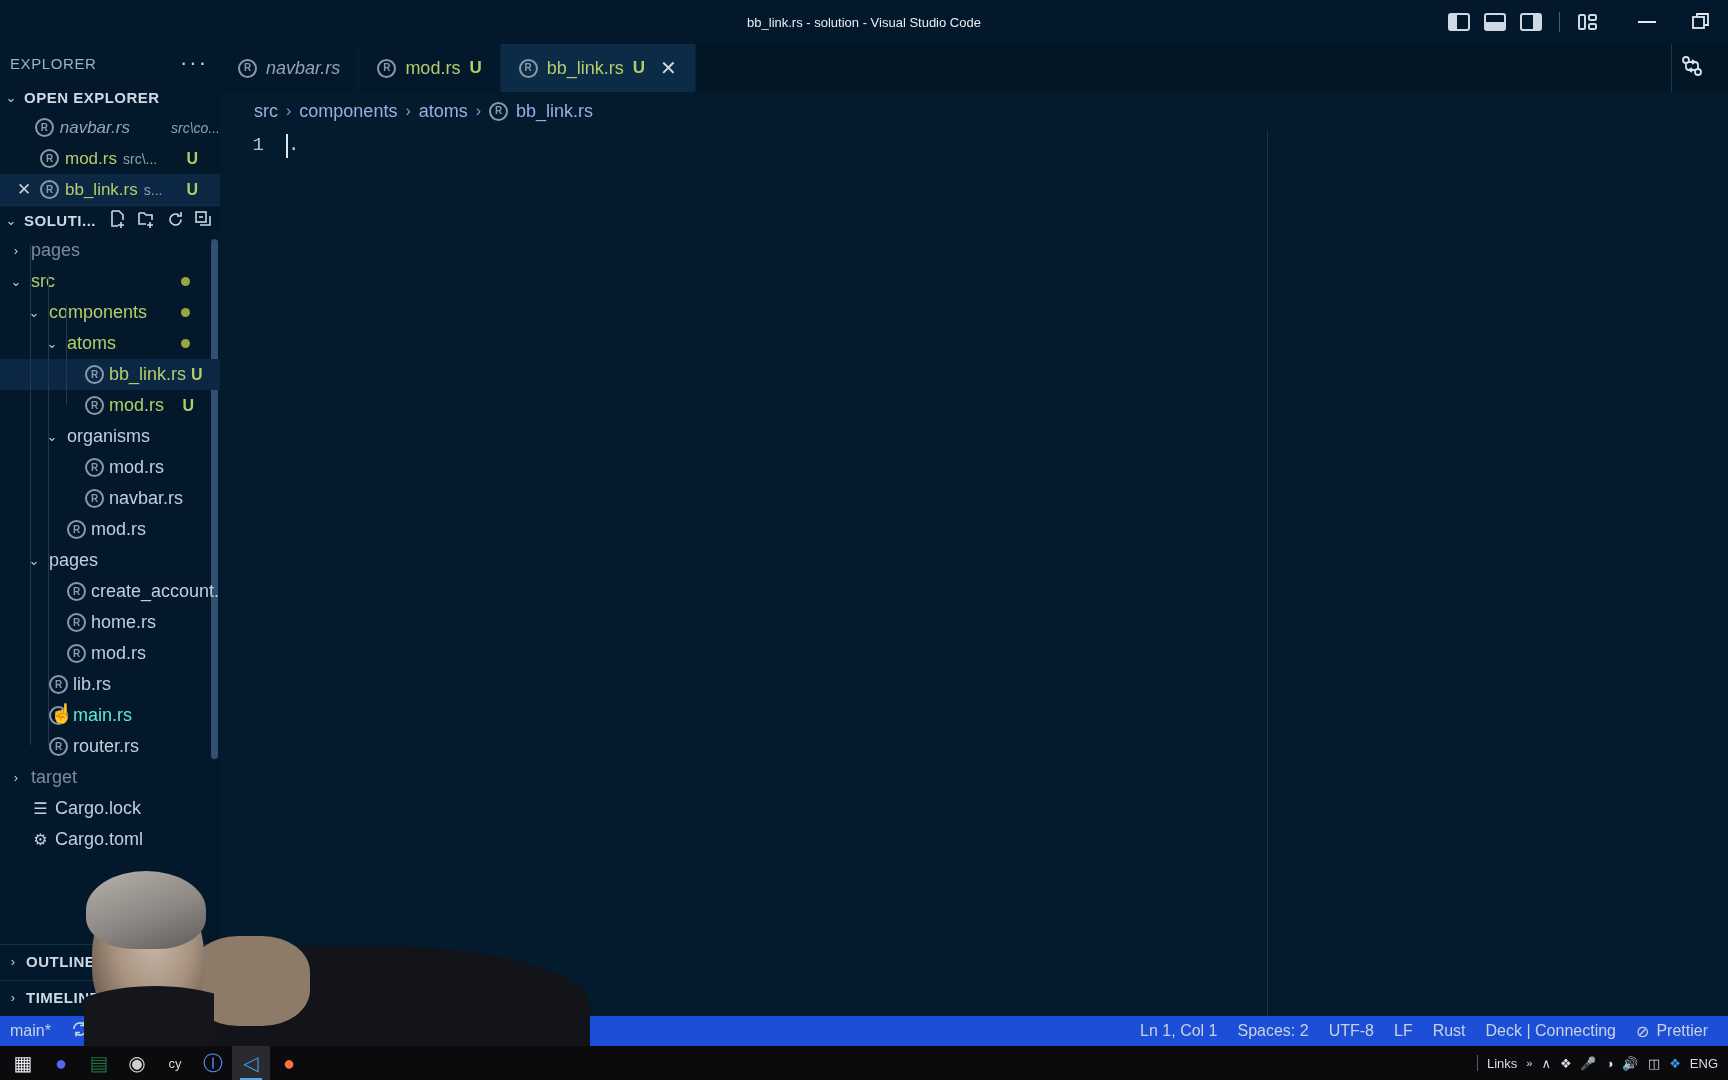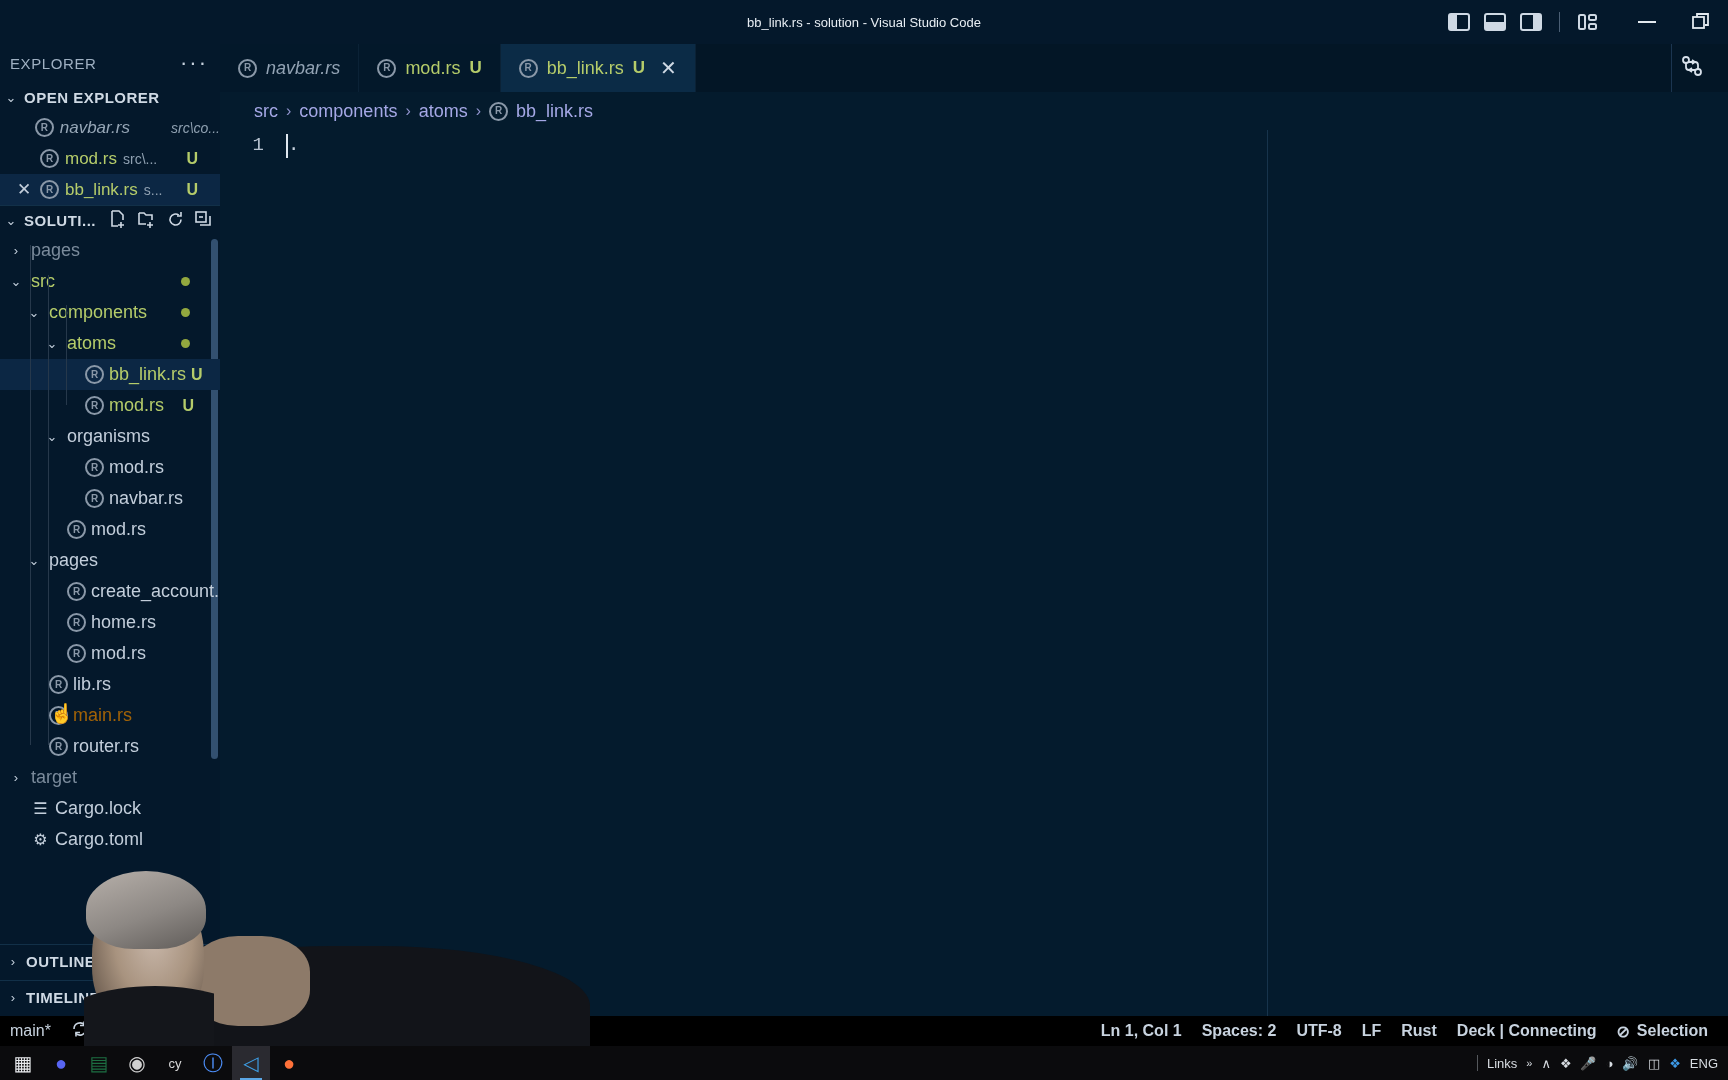"main.rs" .tname.white { color: #a16207 -> #5eead4 }
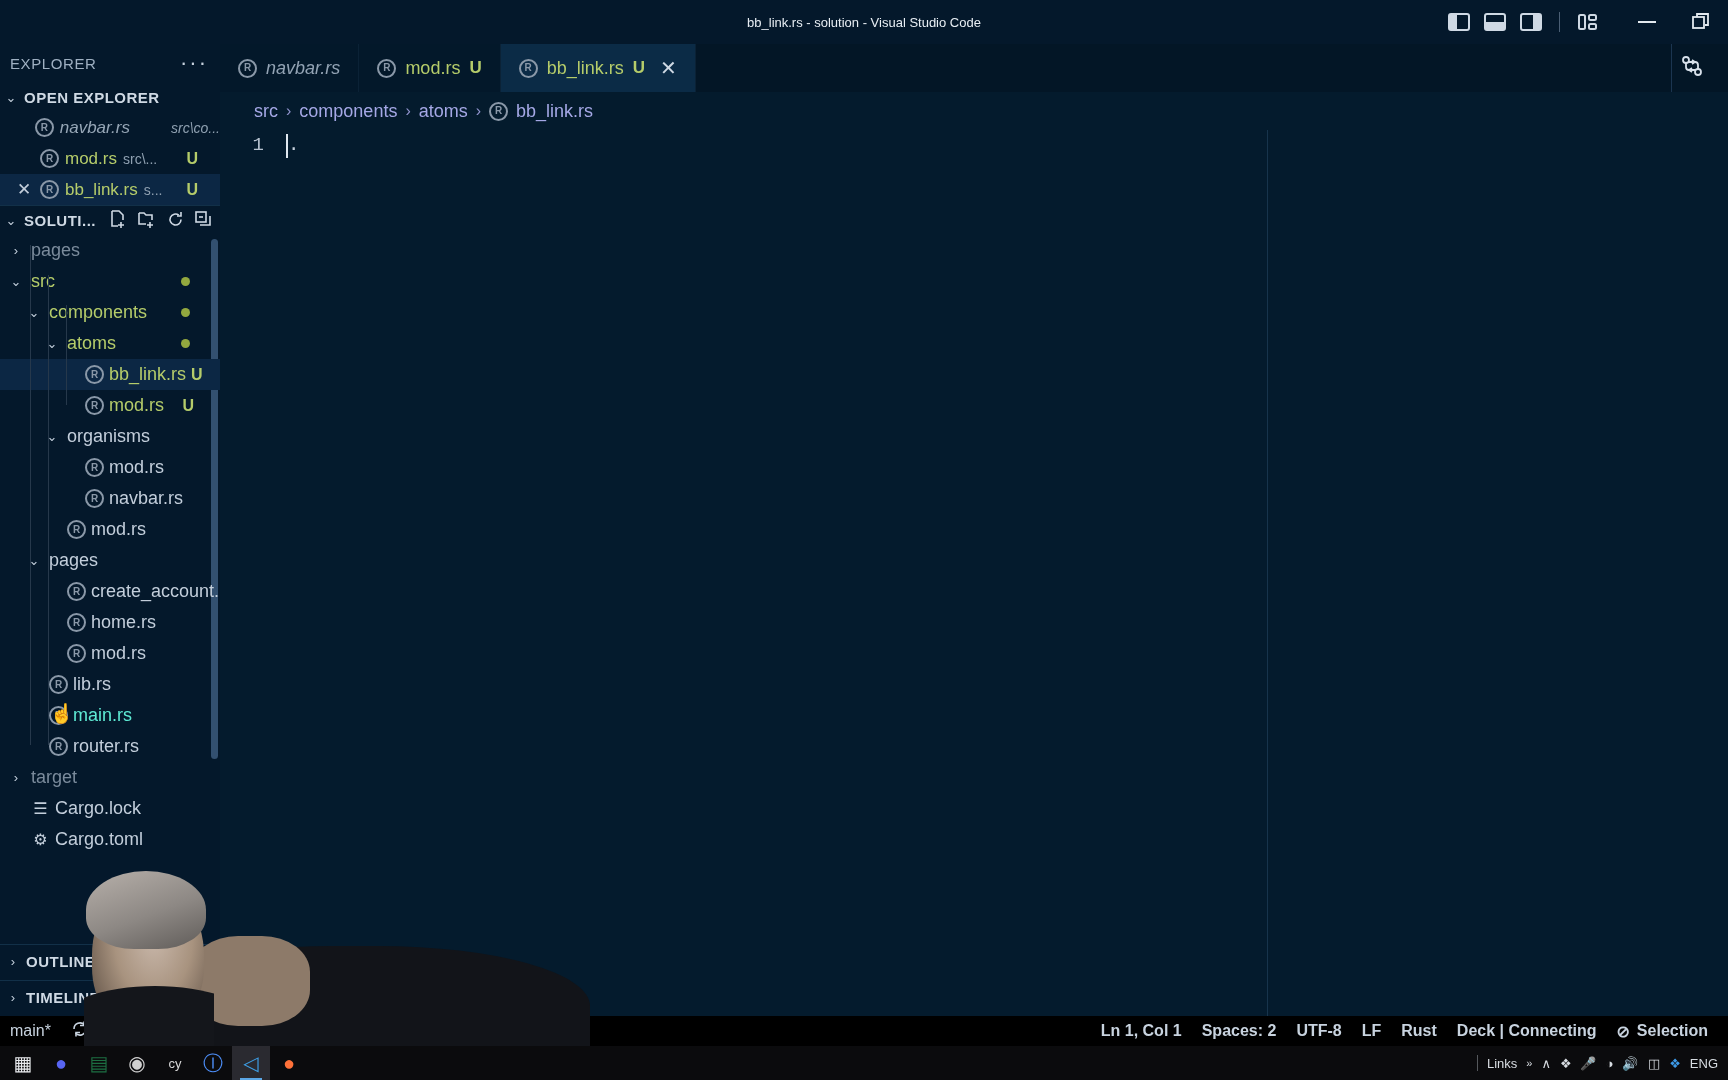"main*" .statusbar { background: #000000 -> #1d4ed8 }
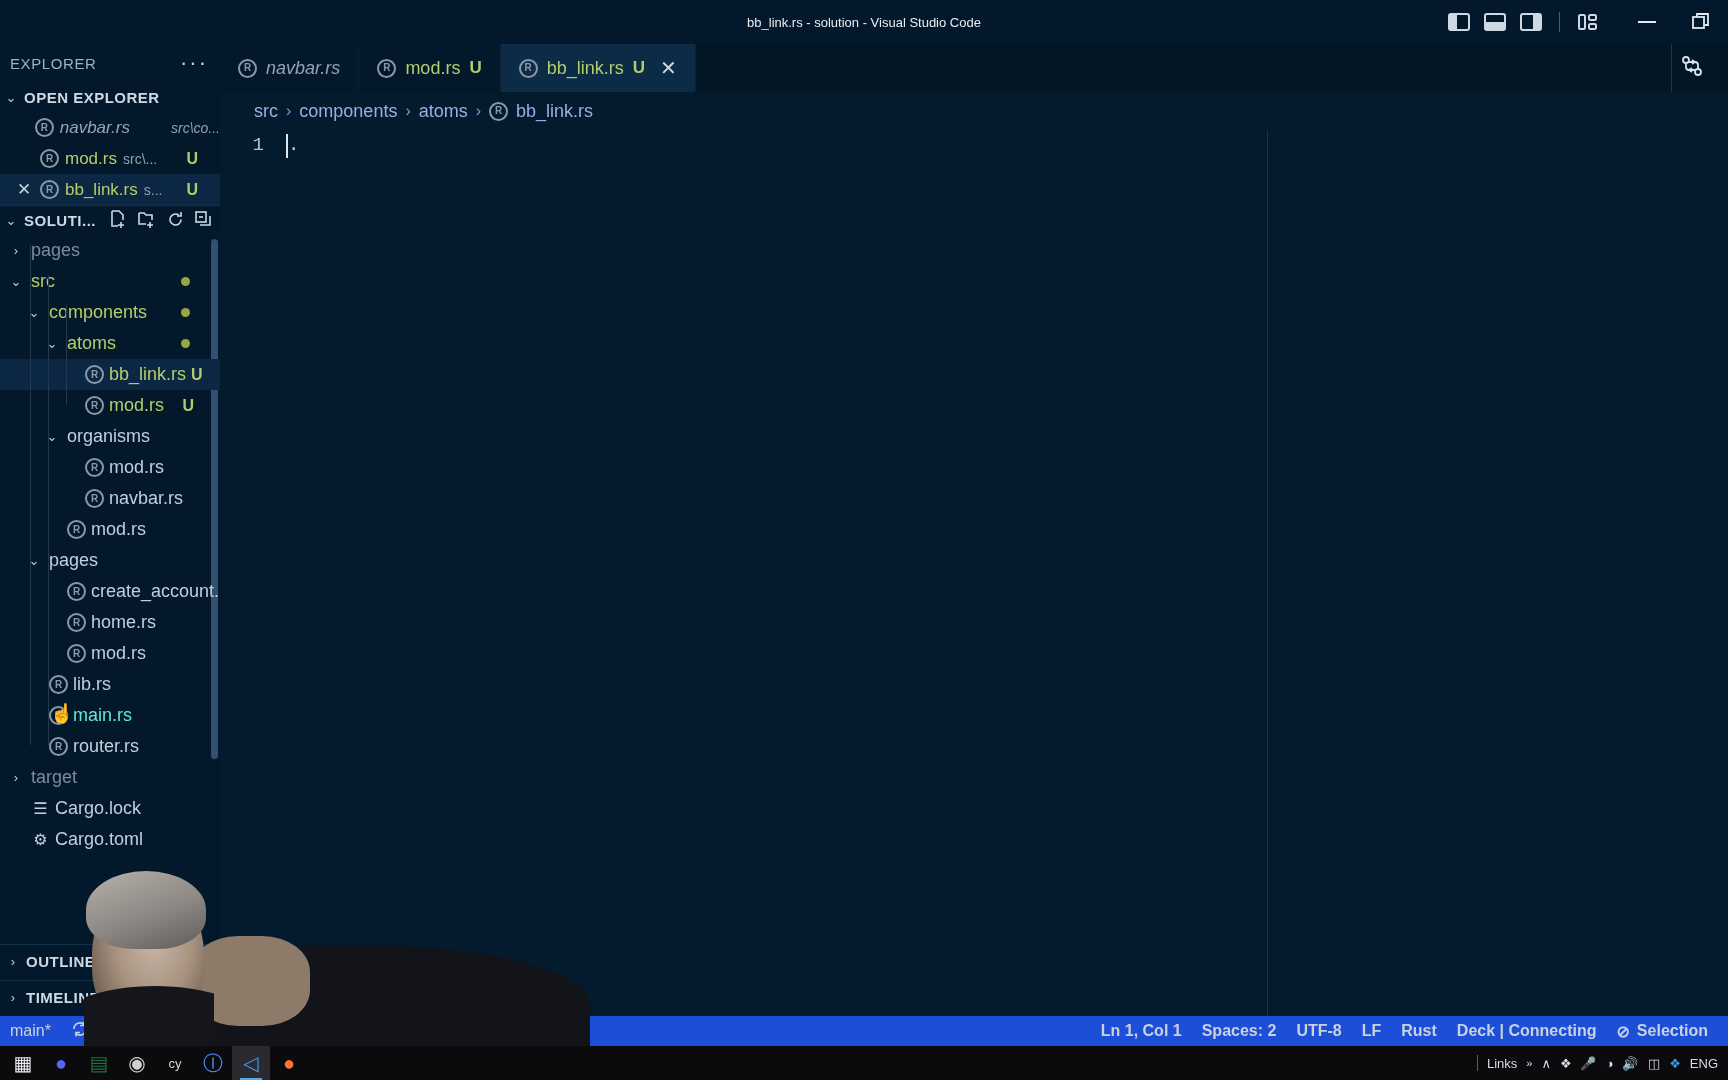"Ln 1, Col 1" .sb-right { font-weight: bold -> none }
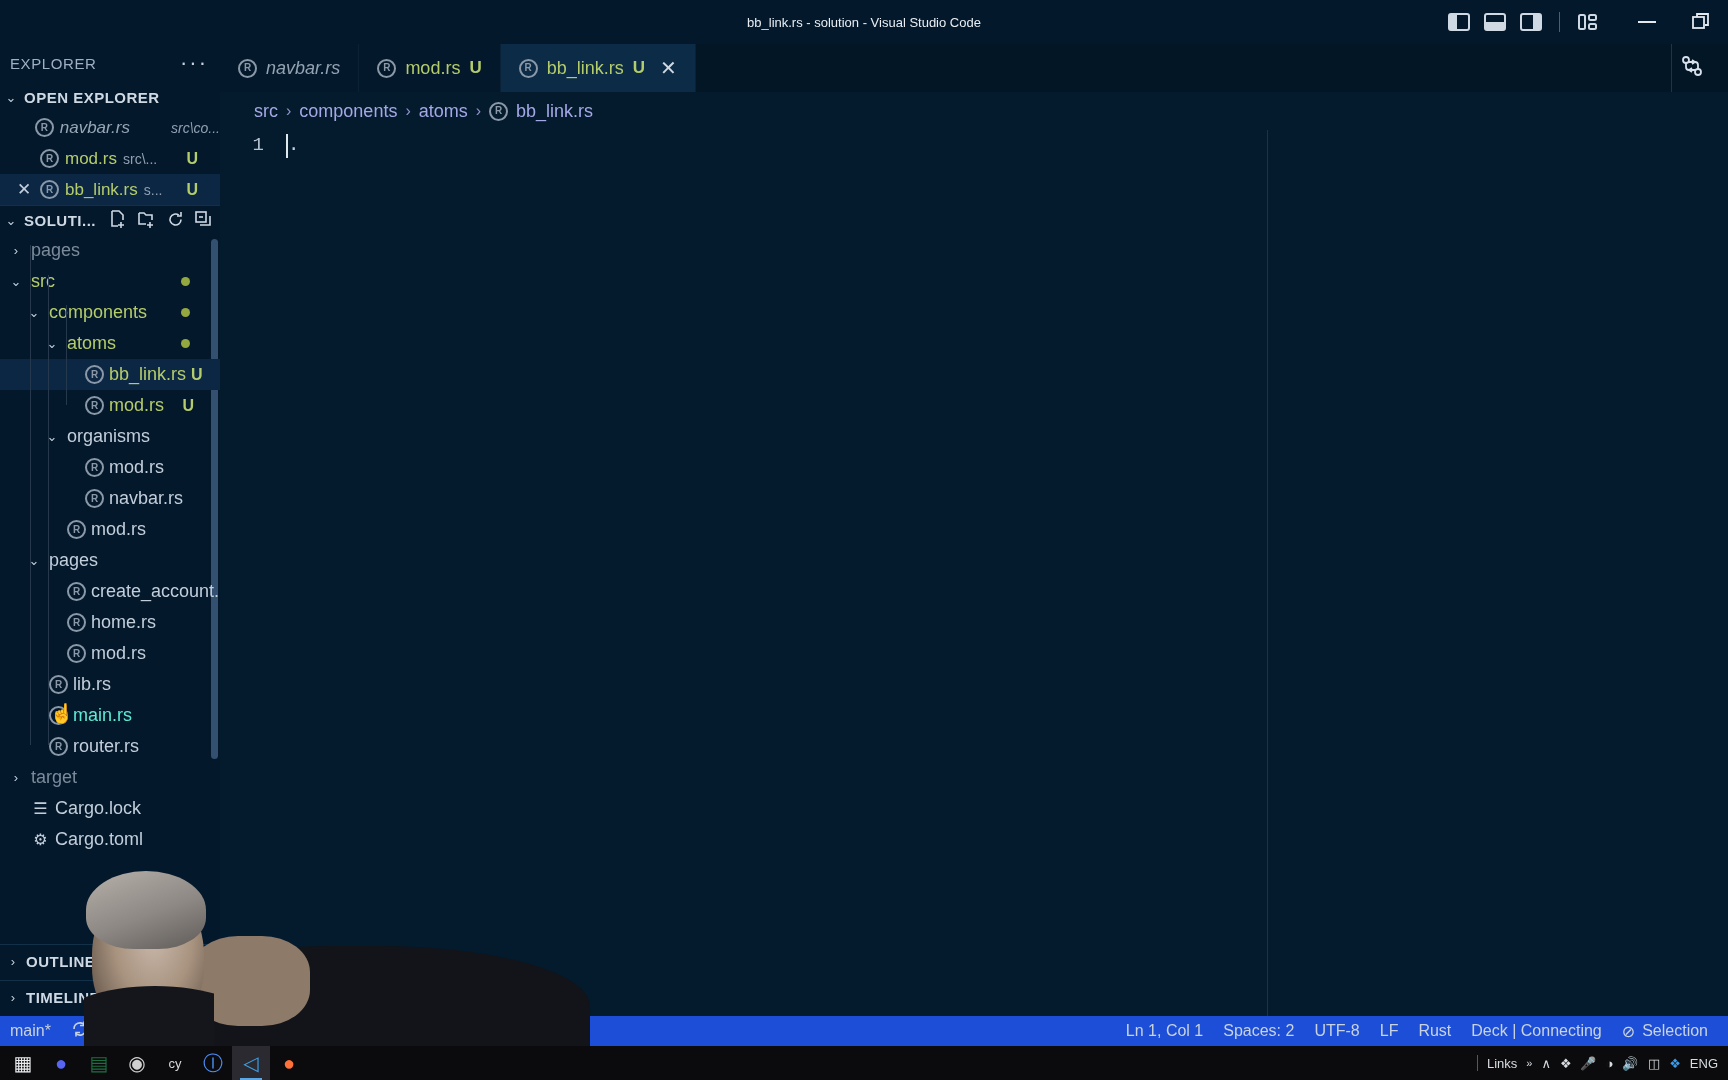"Selection" span { text: Selection -> Prettier }
